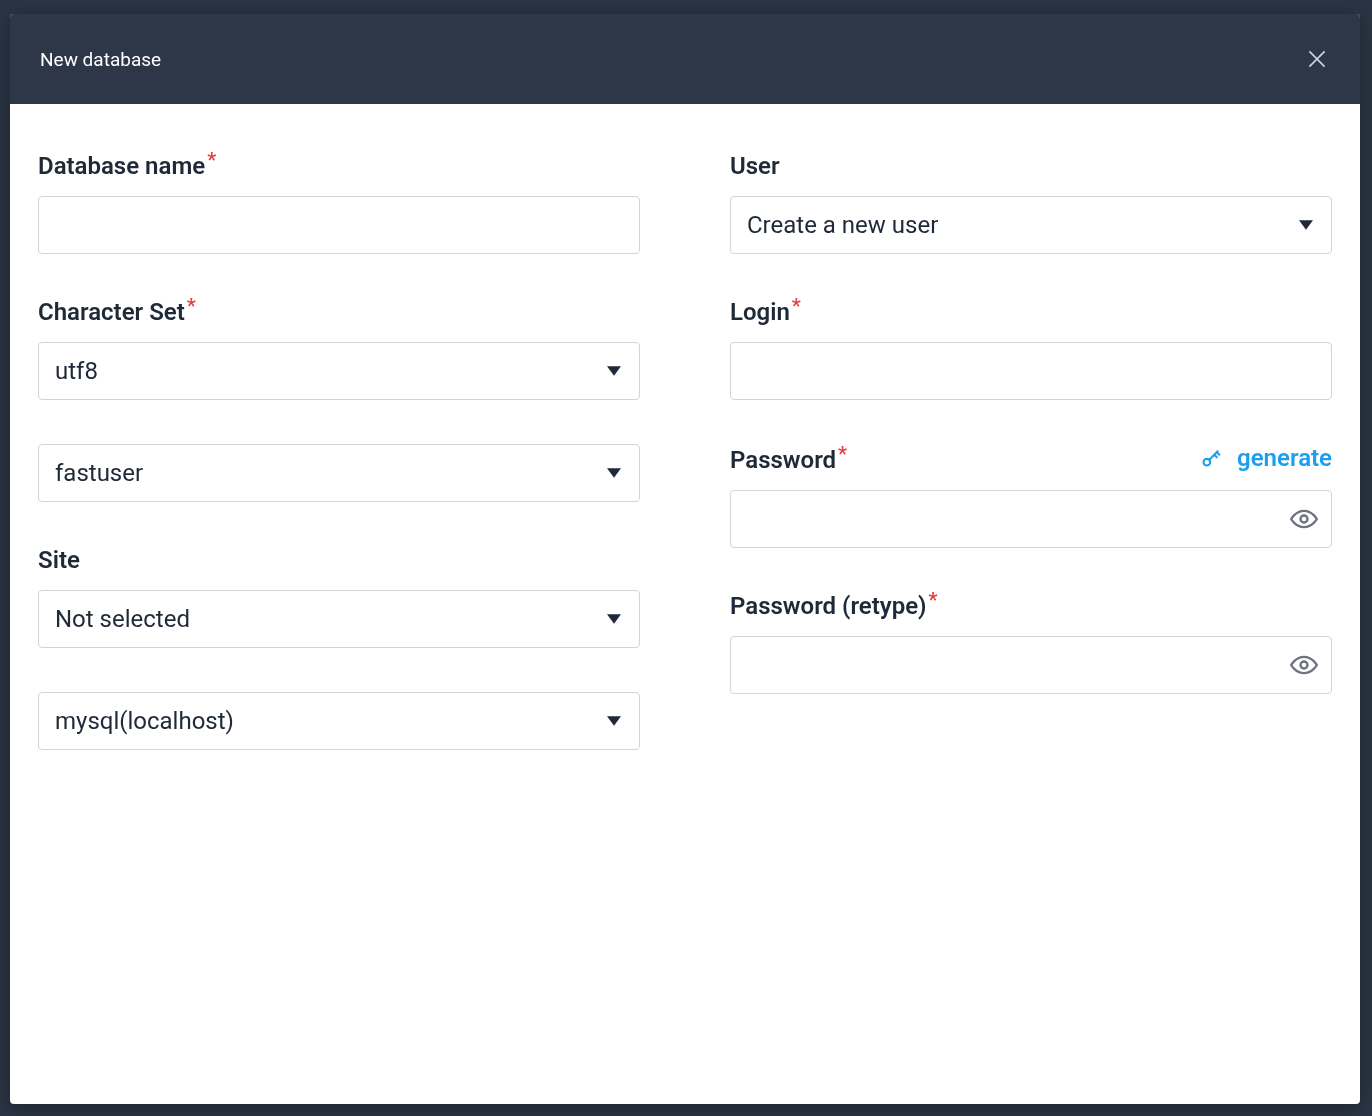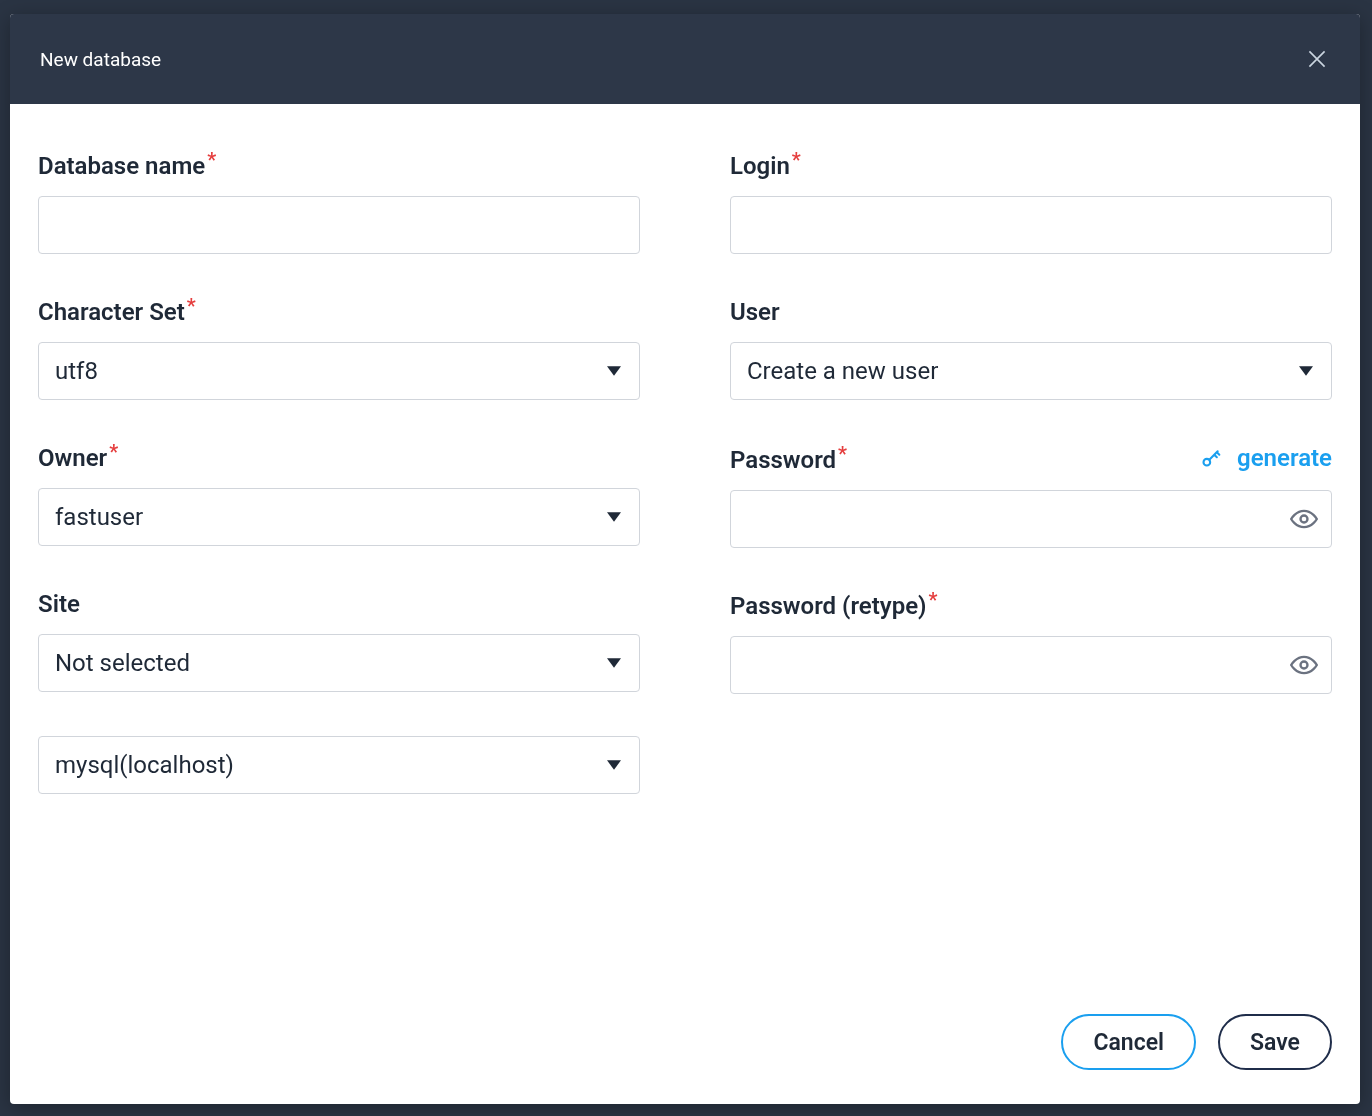"Login*" div.form-group { order: before "User" -> after "User" }
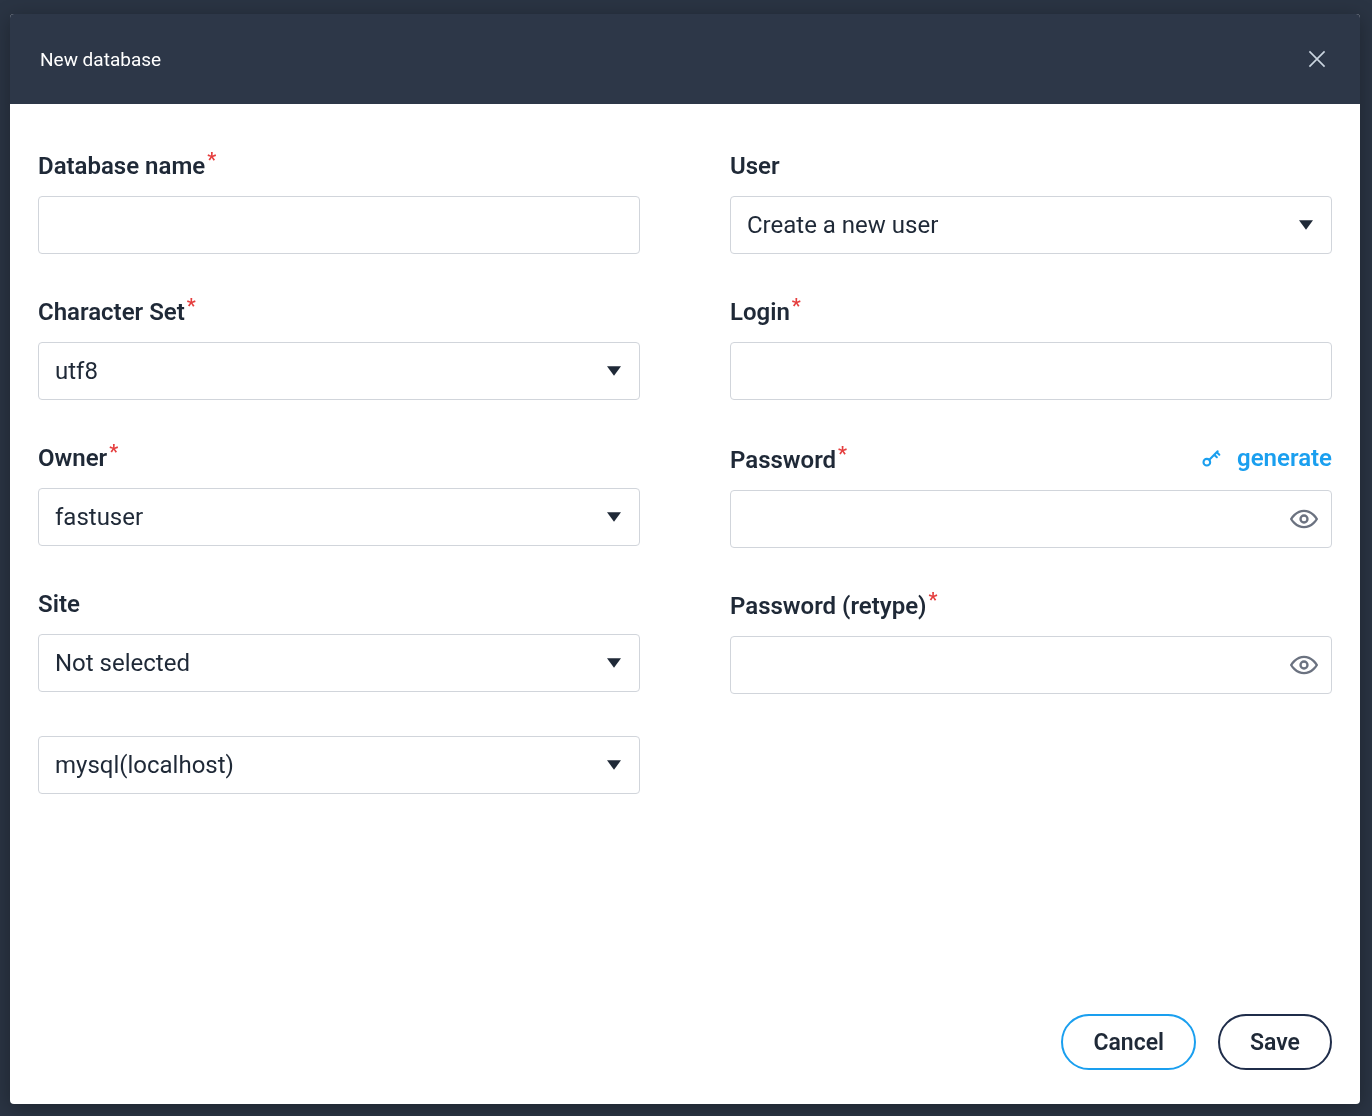"Owner*" div.label-row { html: <div> <span> <span>Owner</span><span>*</span> </span> </div> -> none }
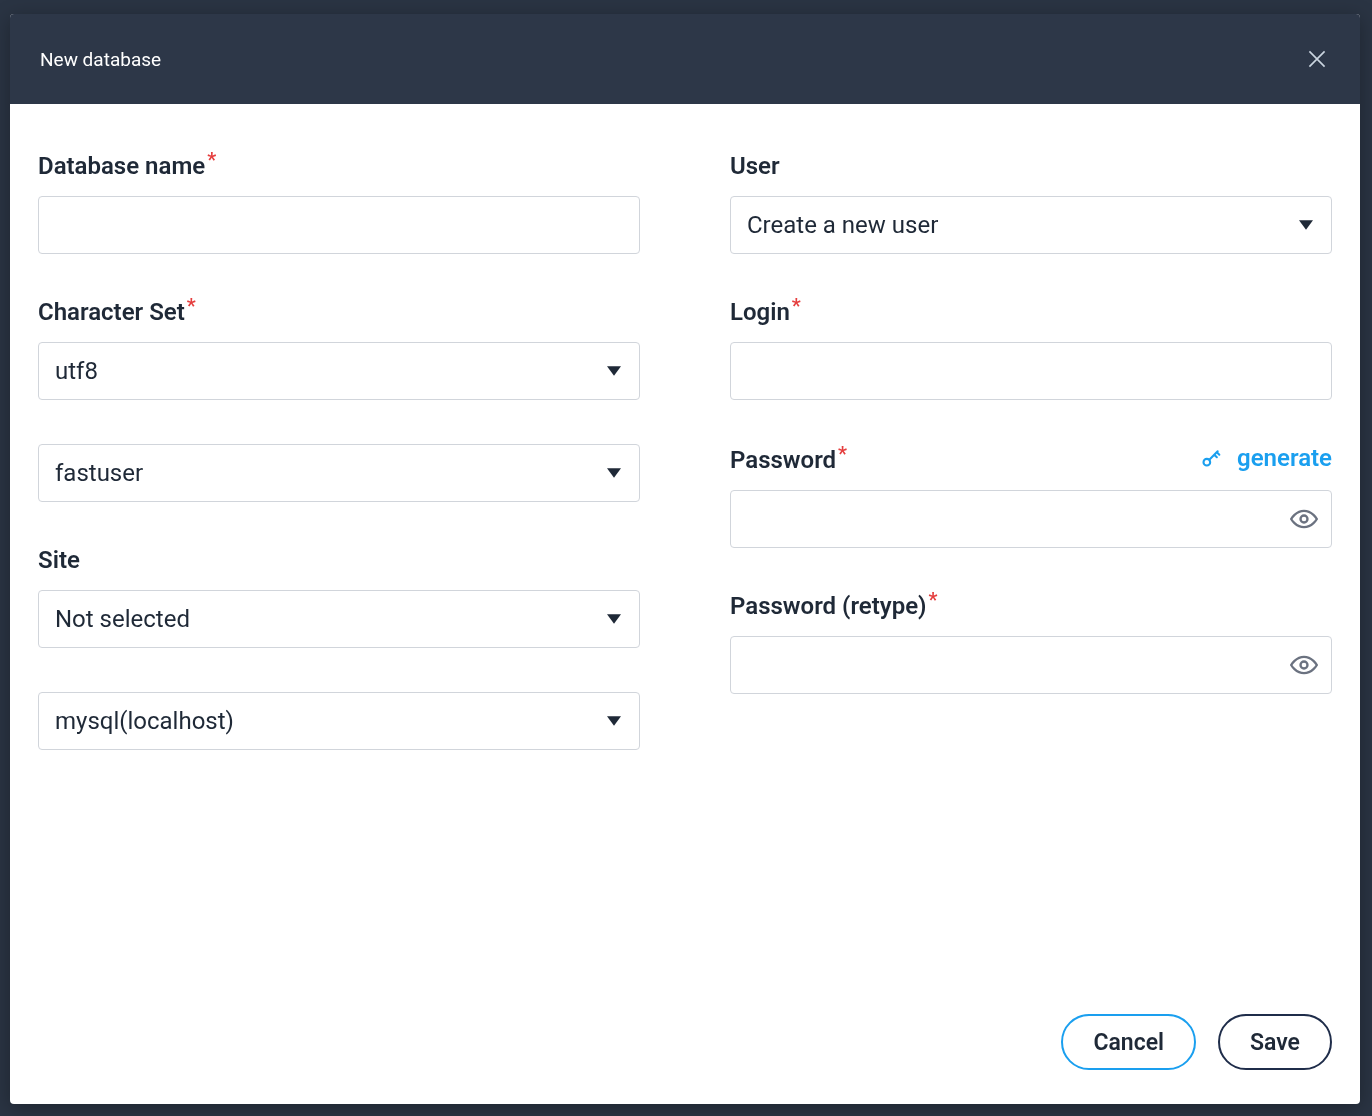"Cancel" div.modal-footer { html: <div> <div>Cancel</div> <div>Save</div> </div> -> none }
